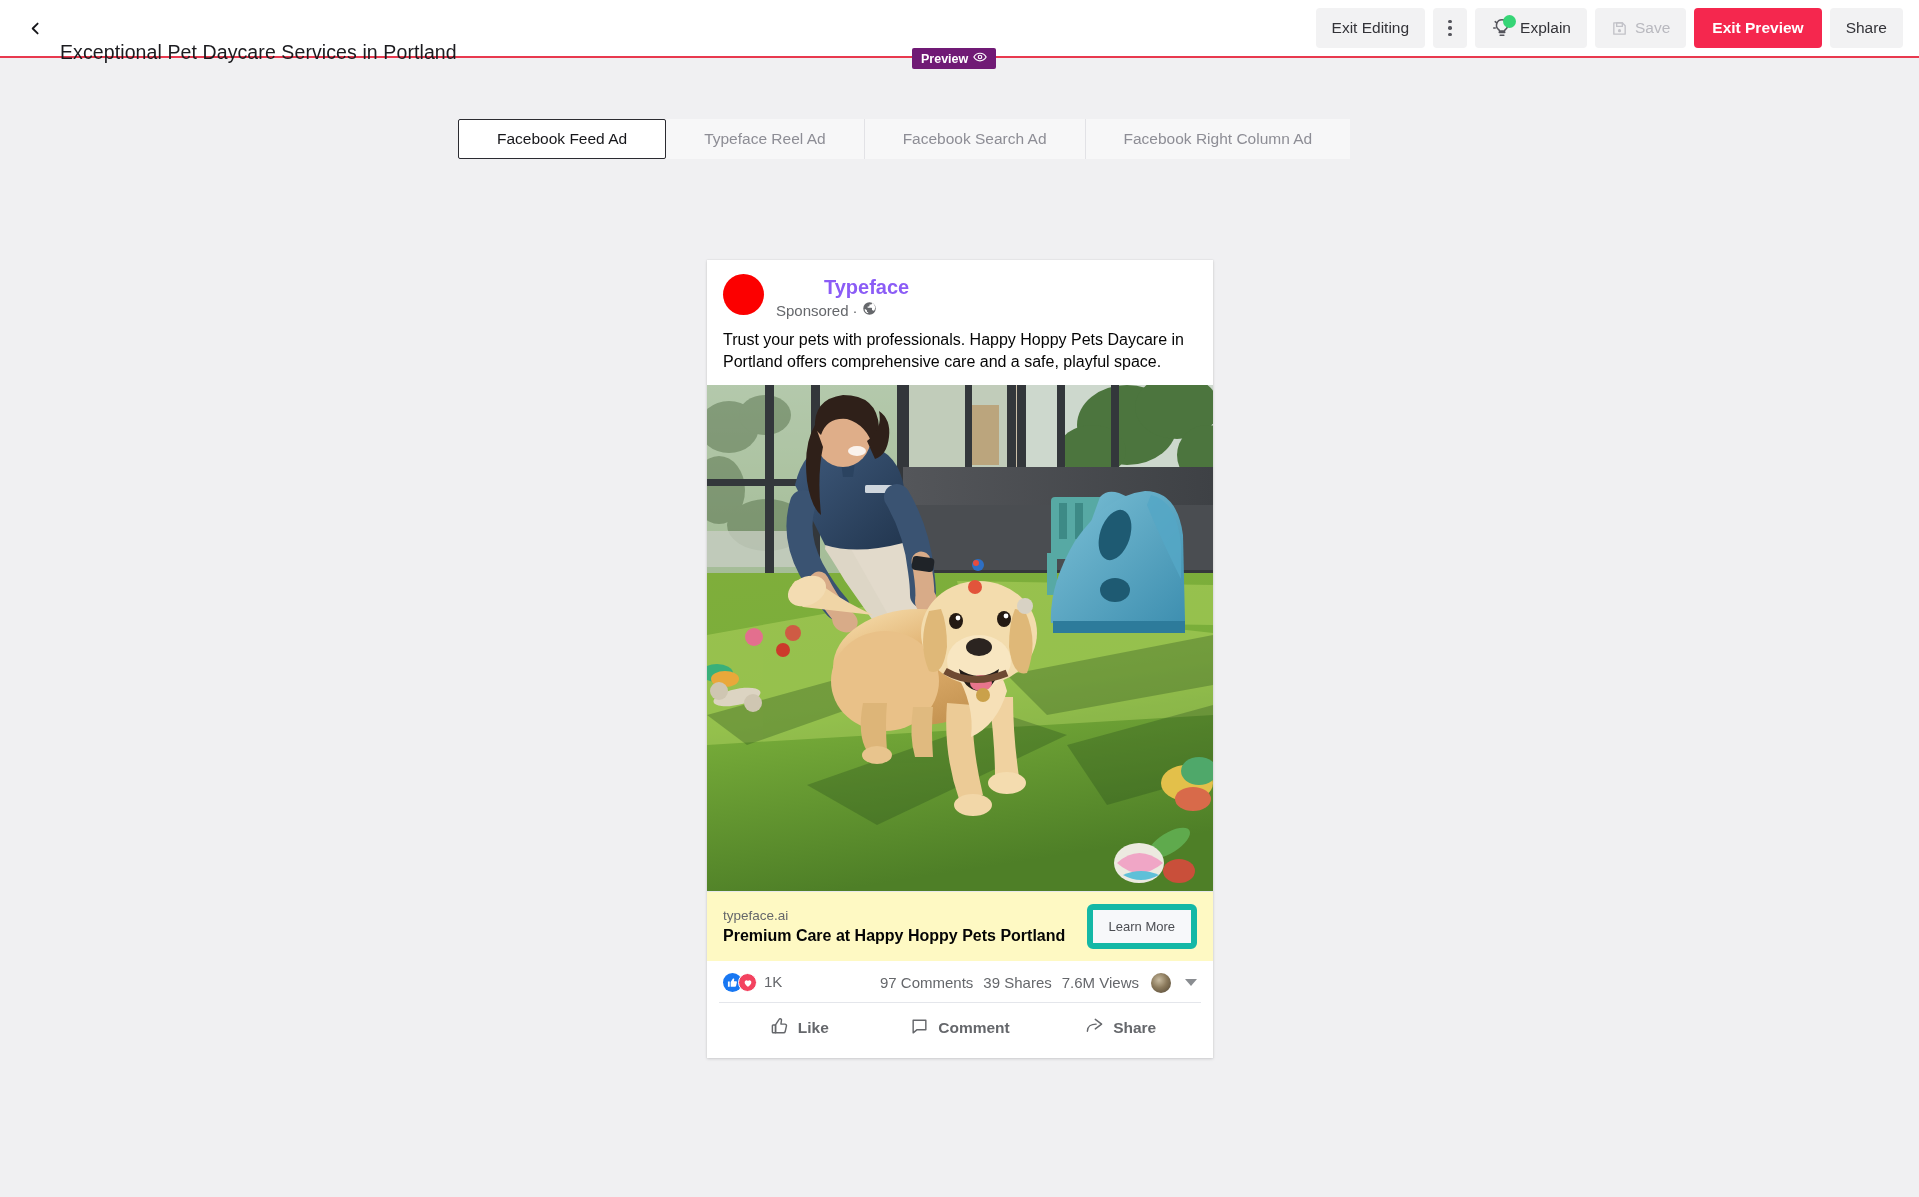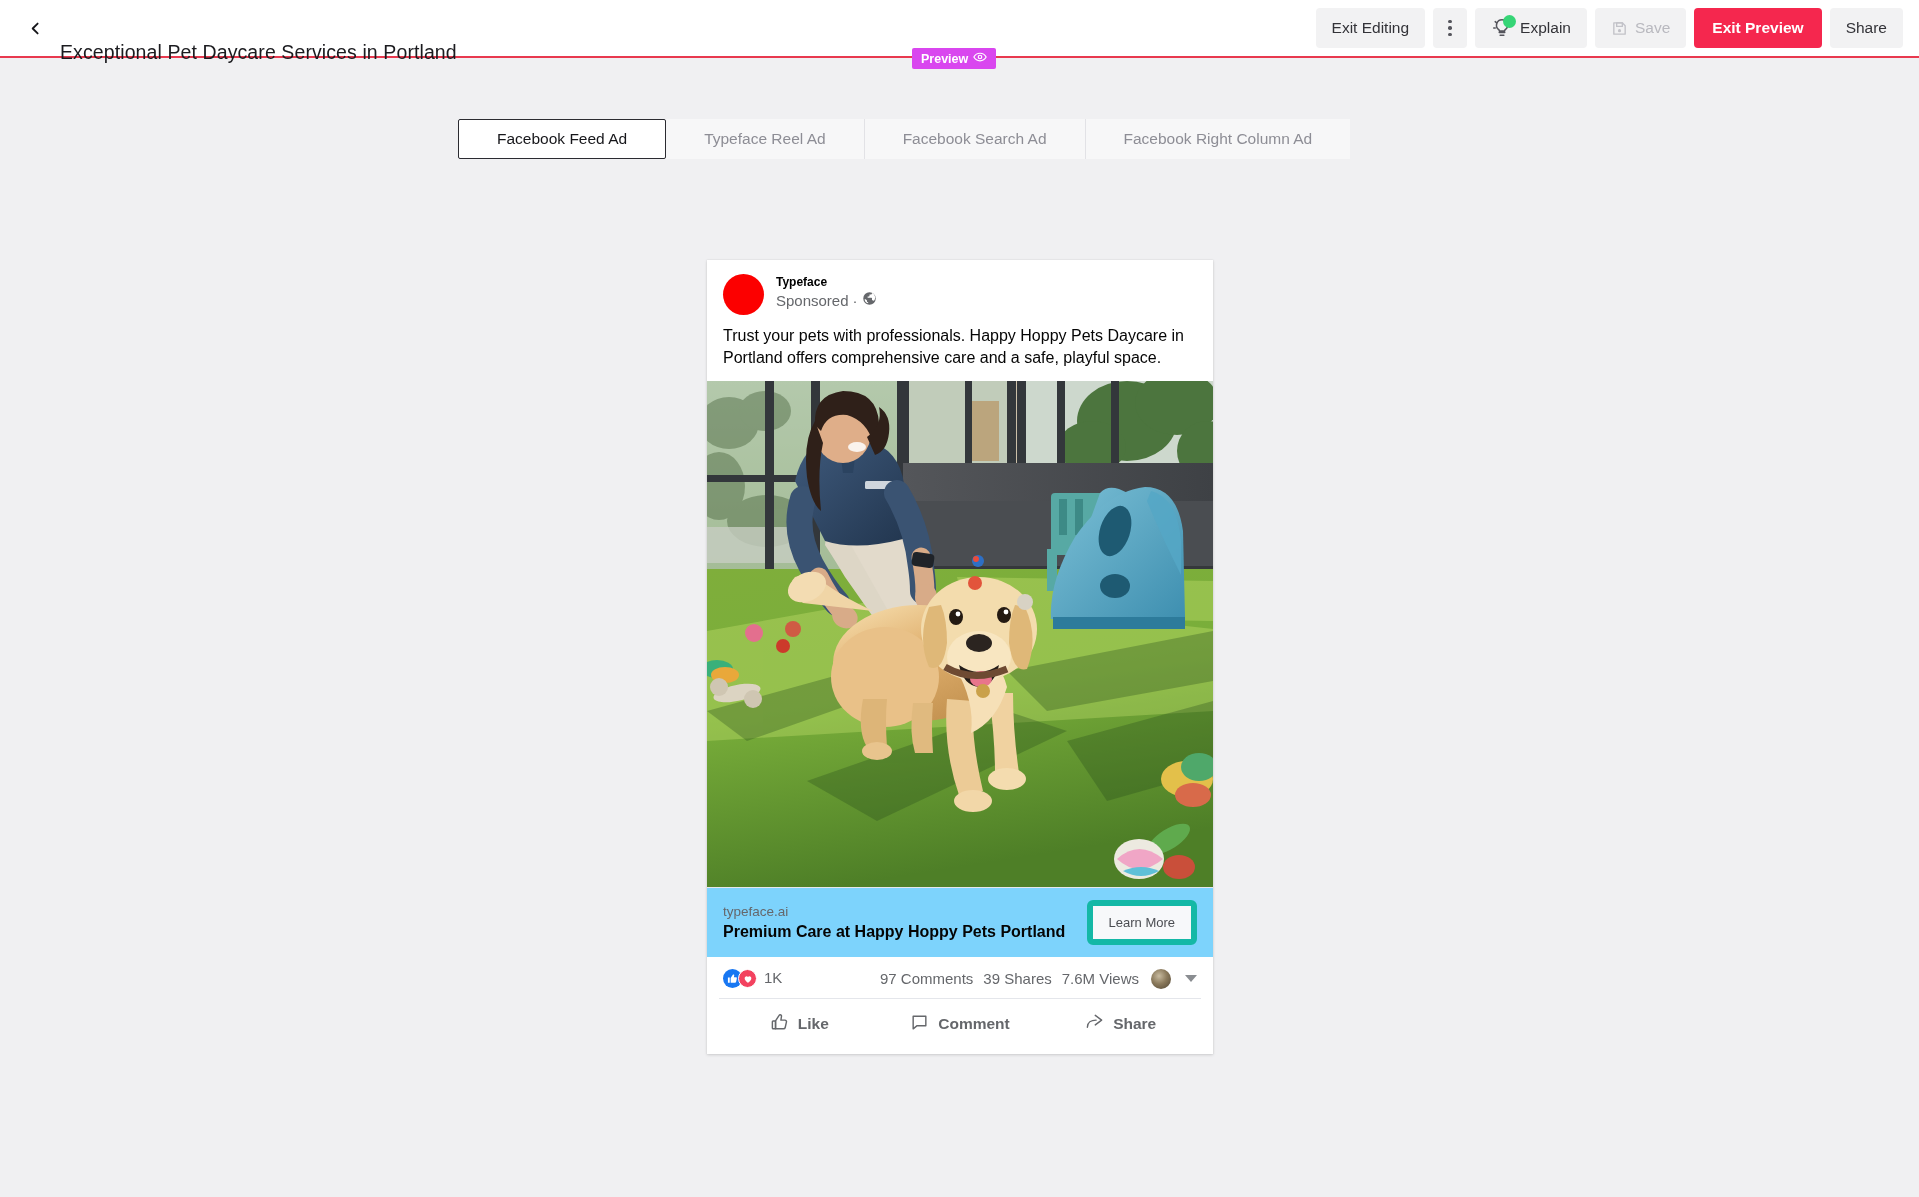"Preview" .preview-badge { background: #d946ef -> #701a75 }
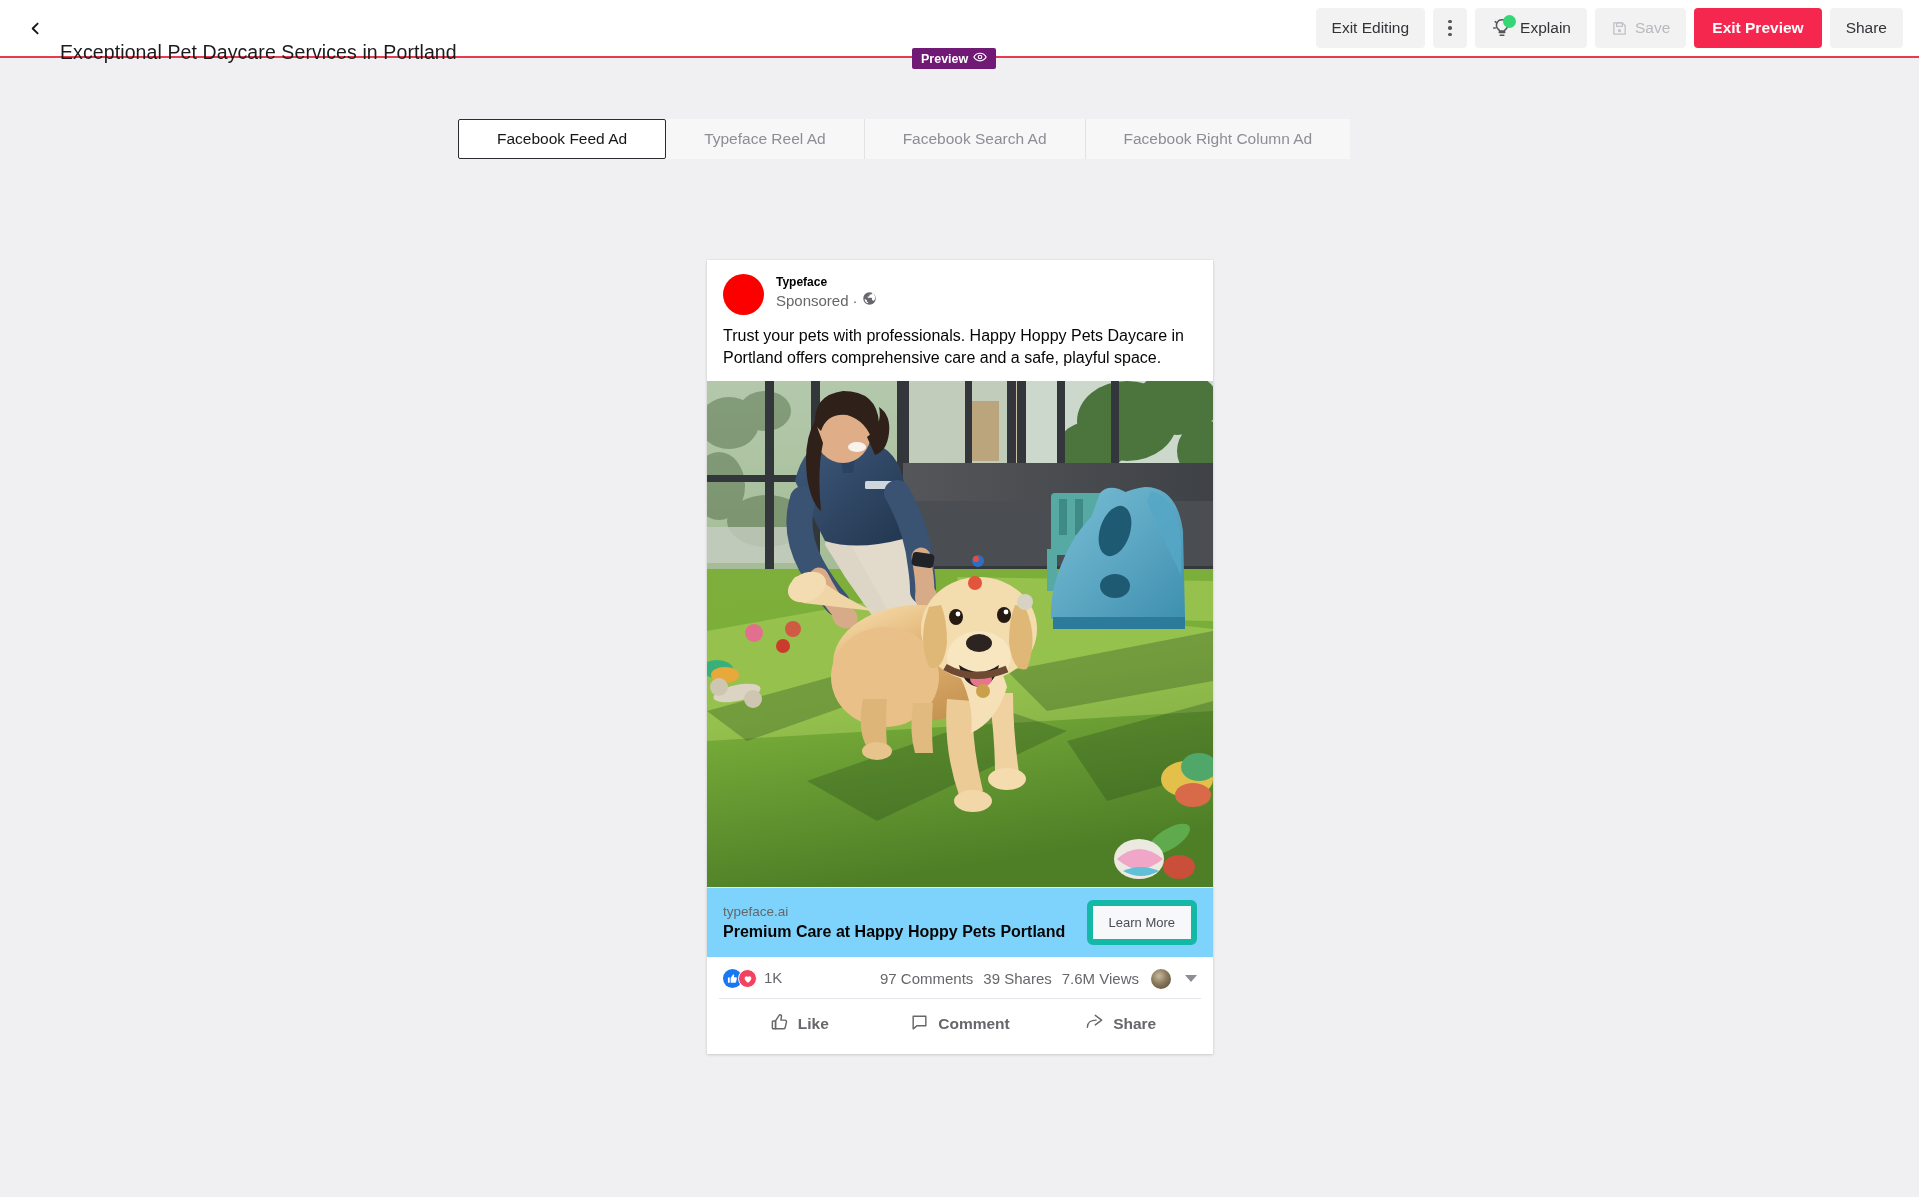"Typeface" .brand-name { color: #000000 -> #8b5cf6; font-size: 12px -> 20px; margin-left: none -> 48px }
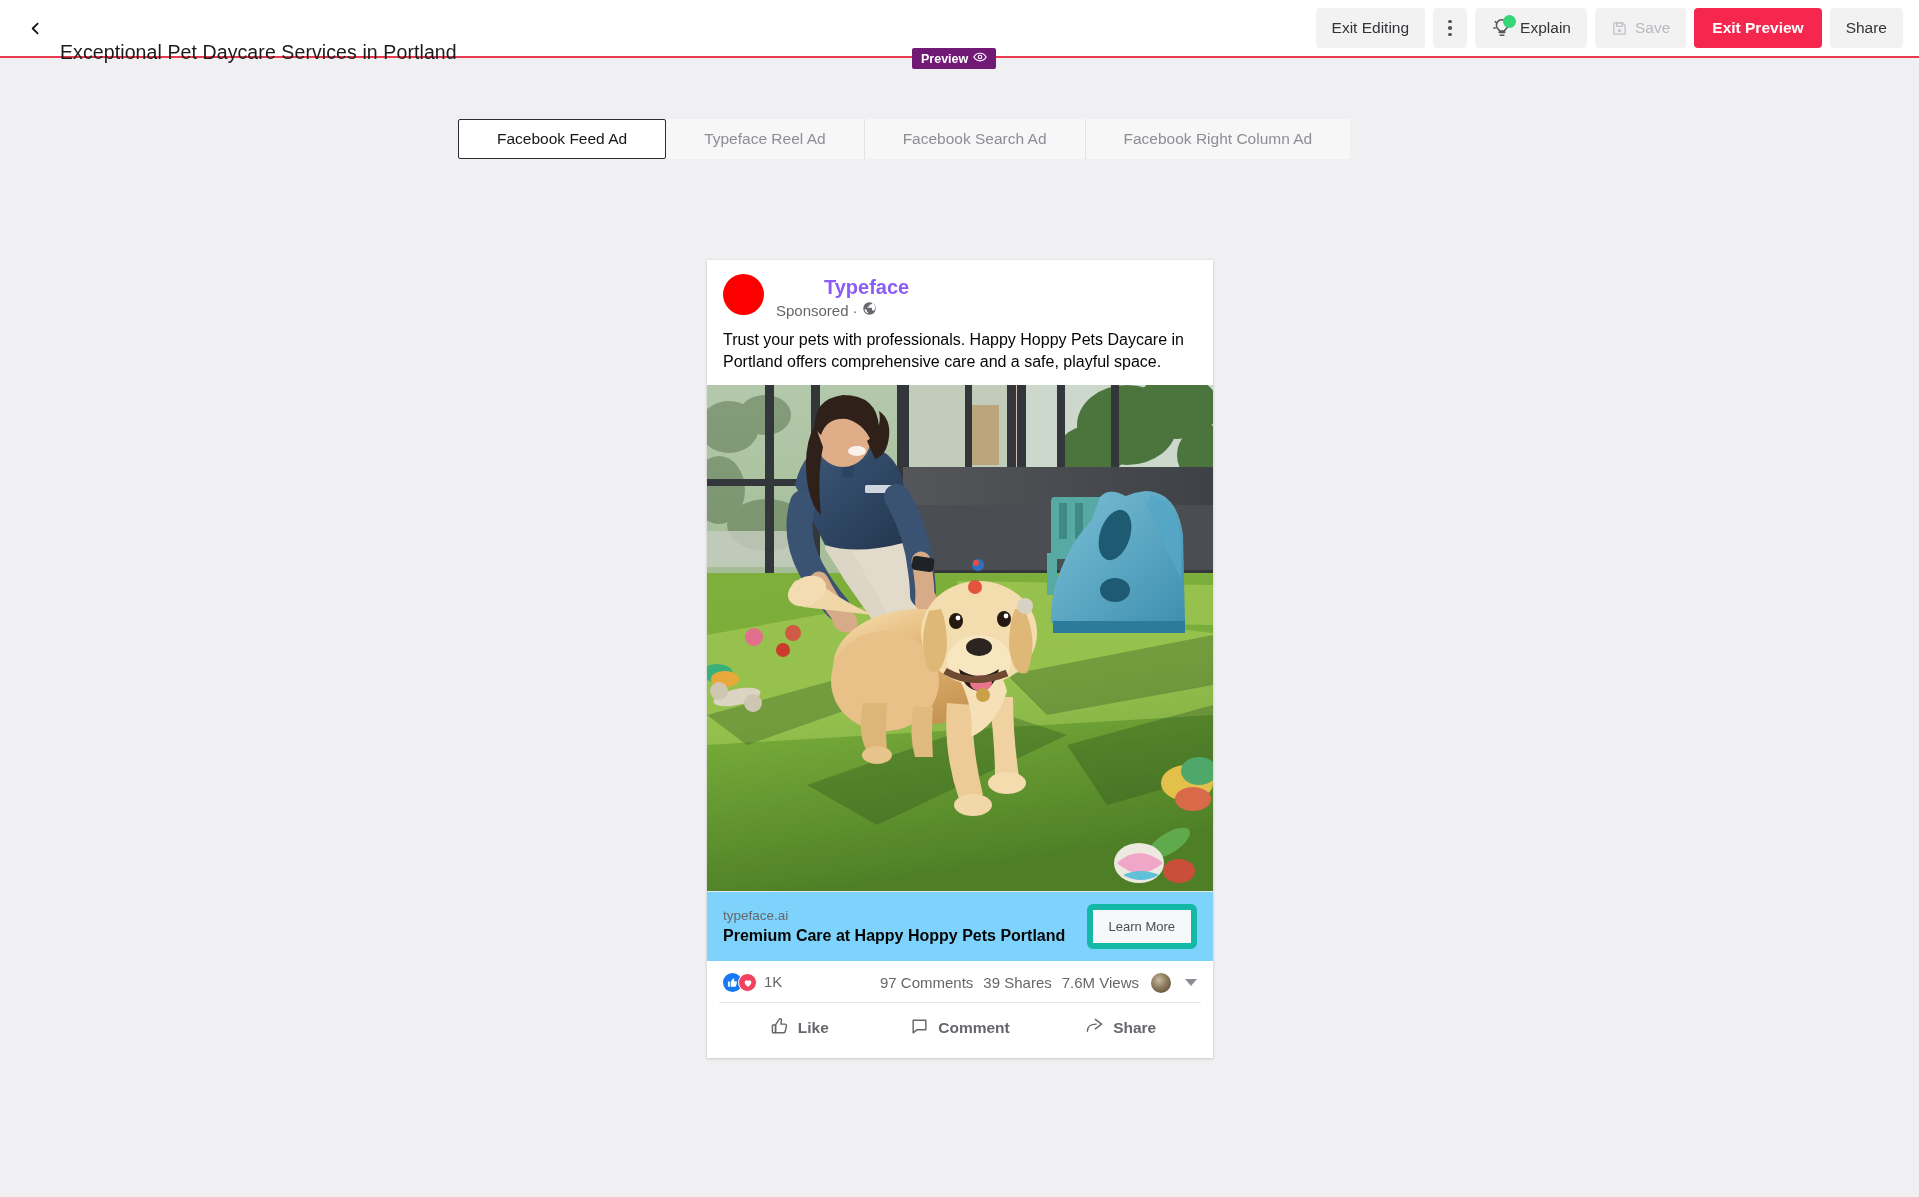"typeface.ai" .ad-link-sec { background: #7dd3fc -> #fef9c3 }
